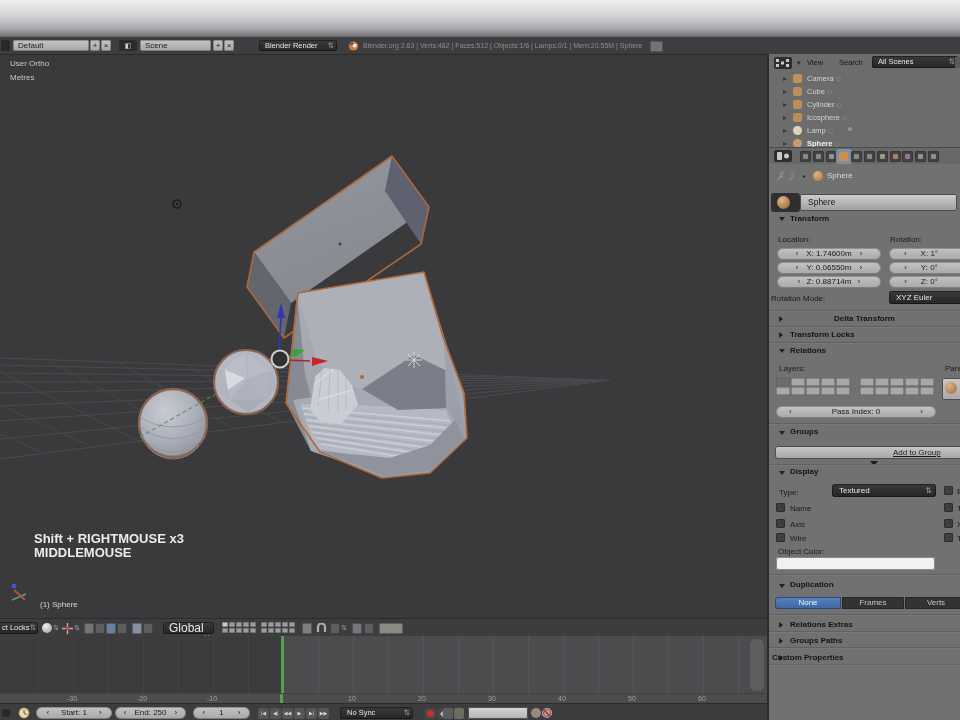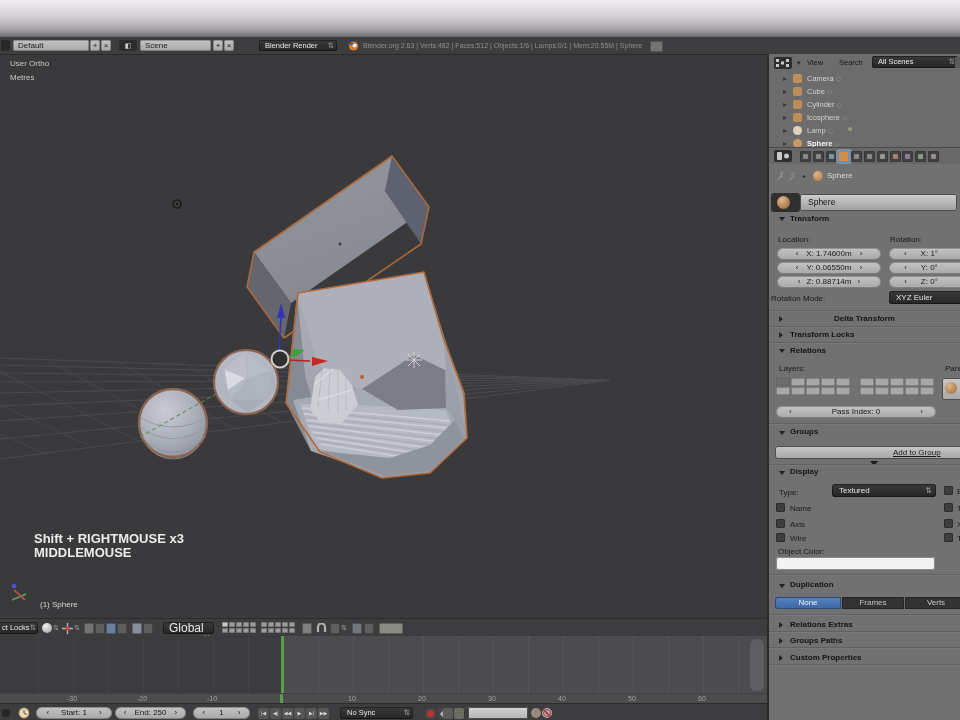"Custom Properties" div.phdr { left: 21px -> 3px }
